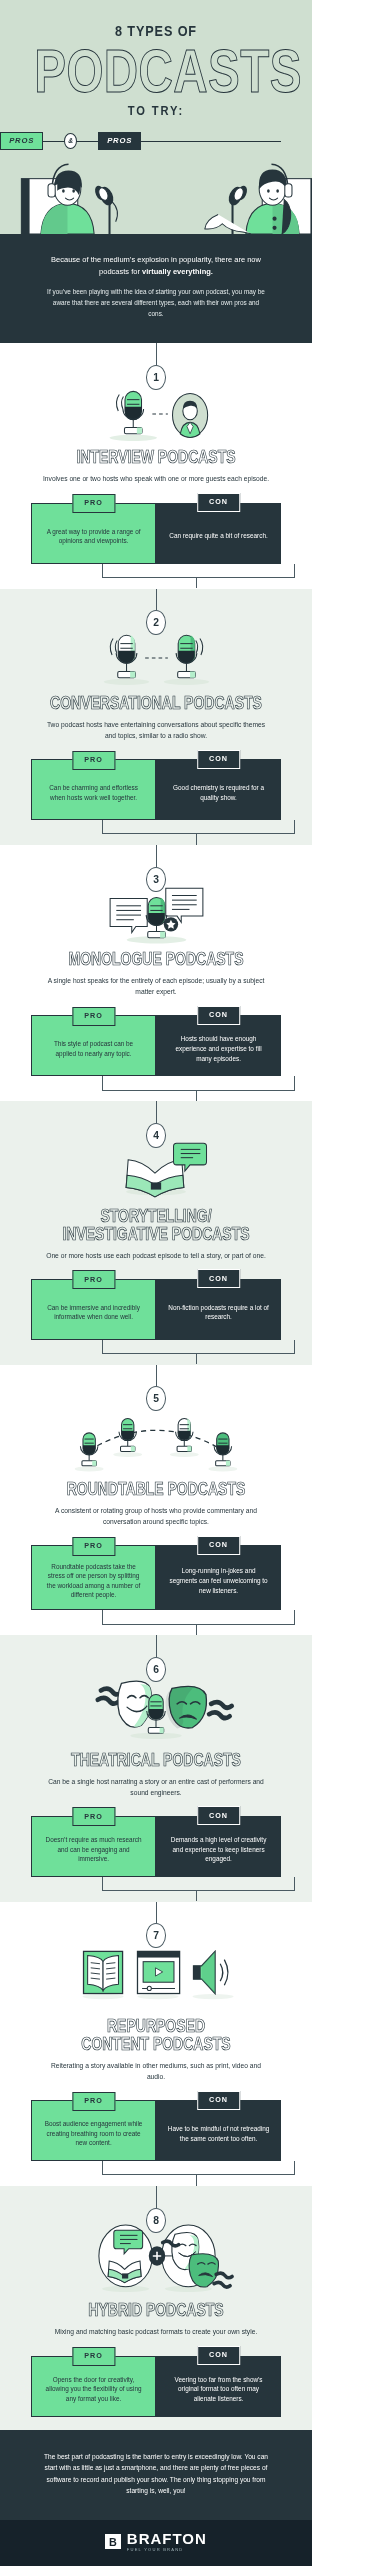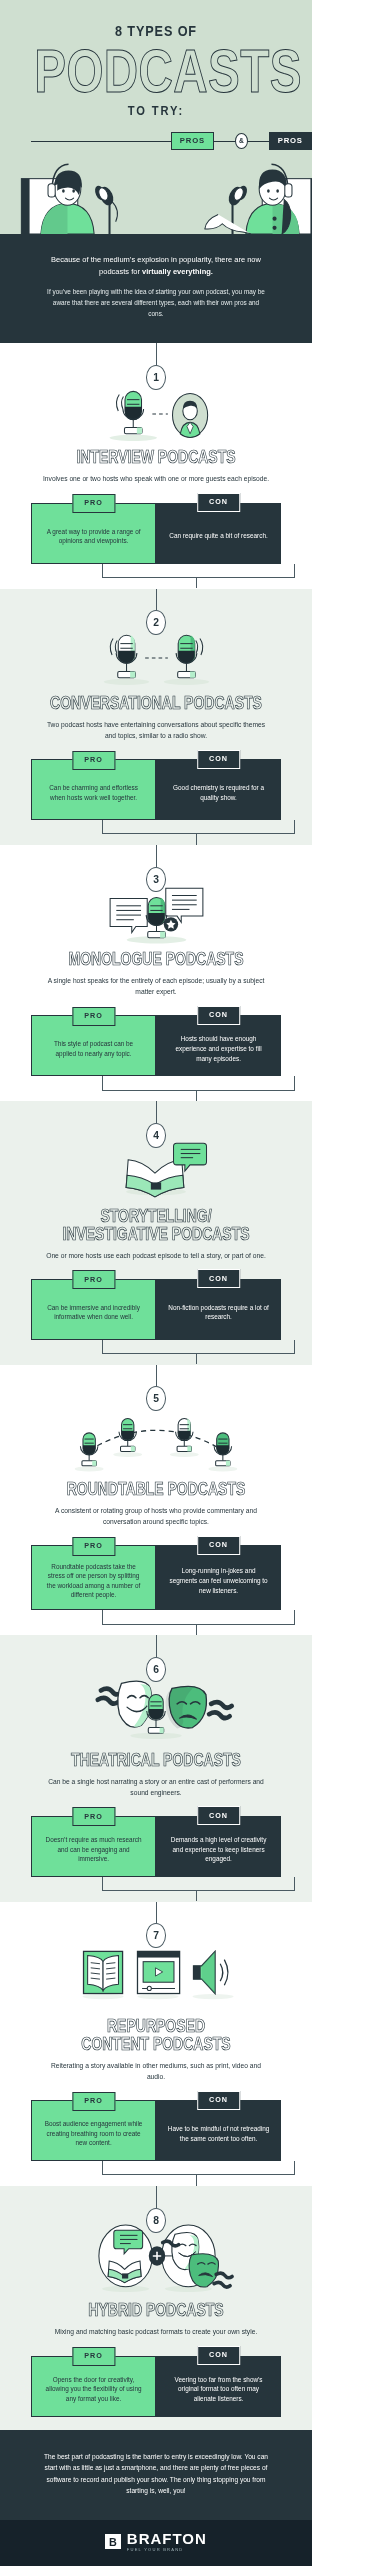"PROS" .ribbon { font-style: none -> italic; justify-content: flex-end -> flex-start }
